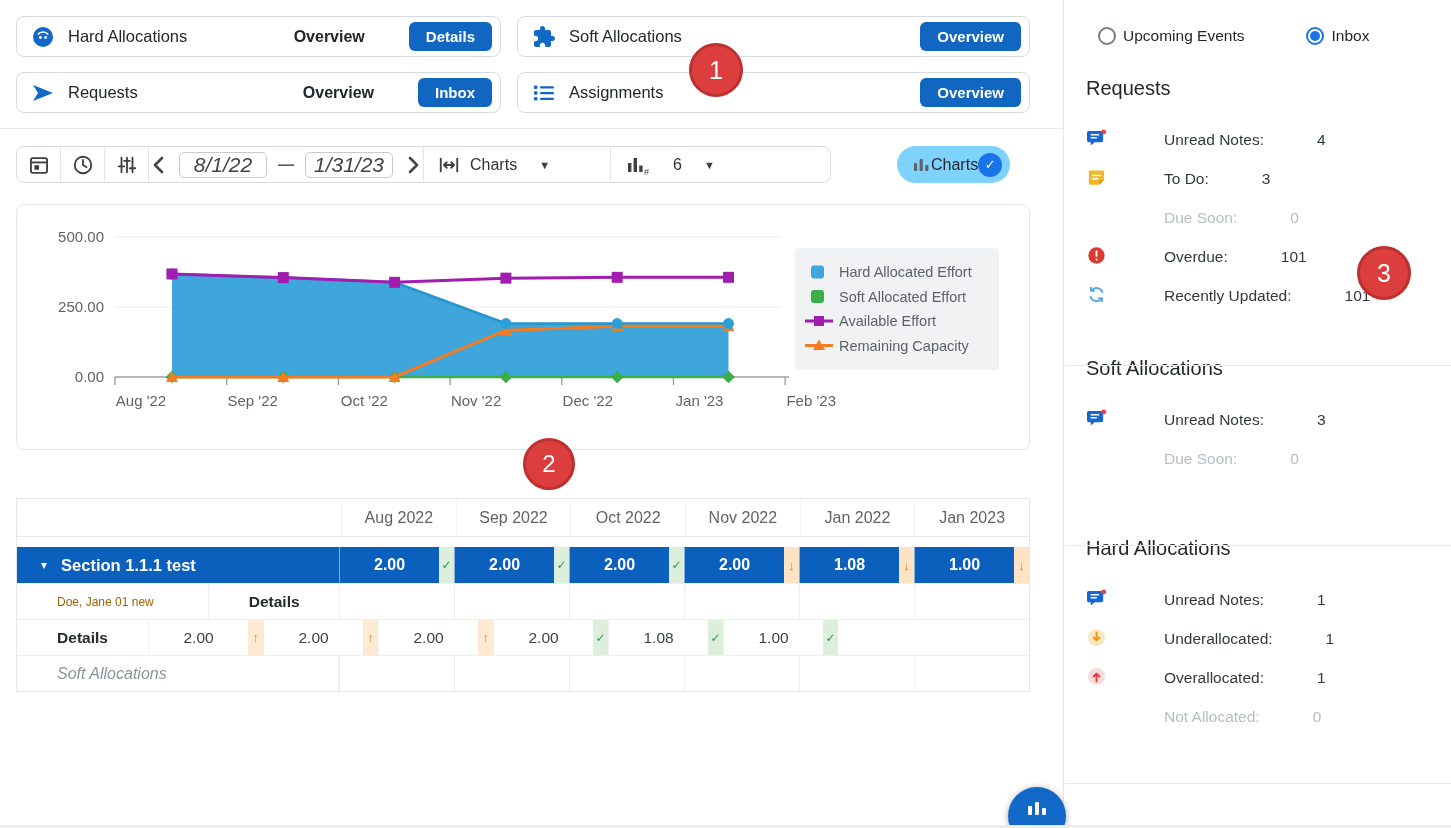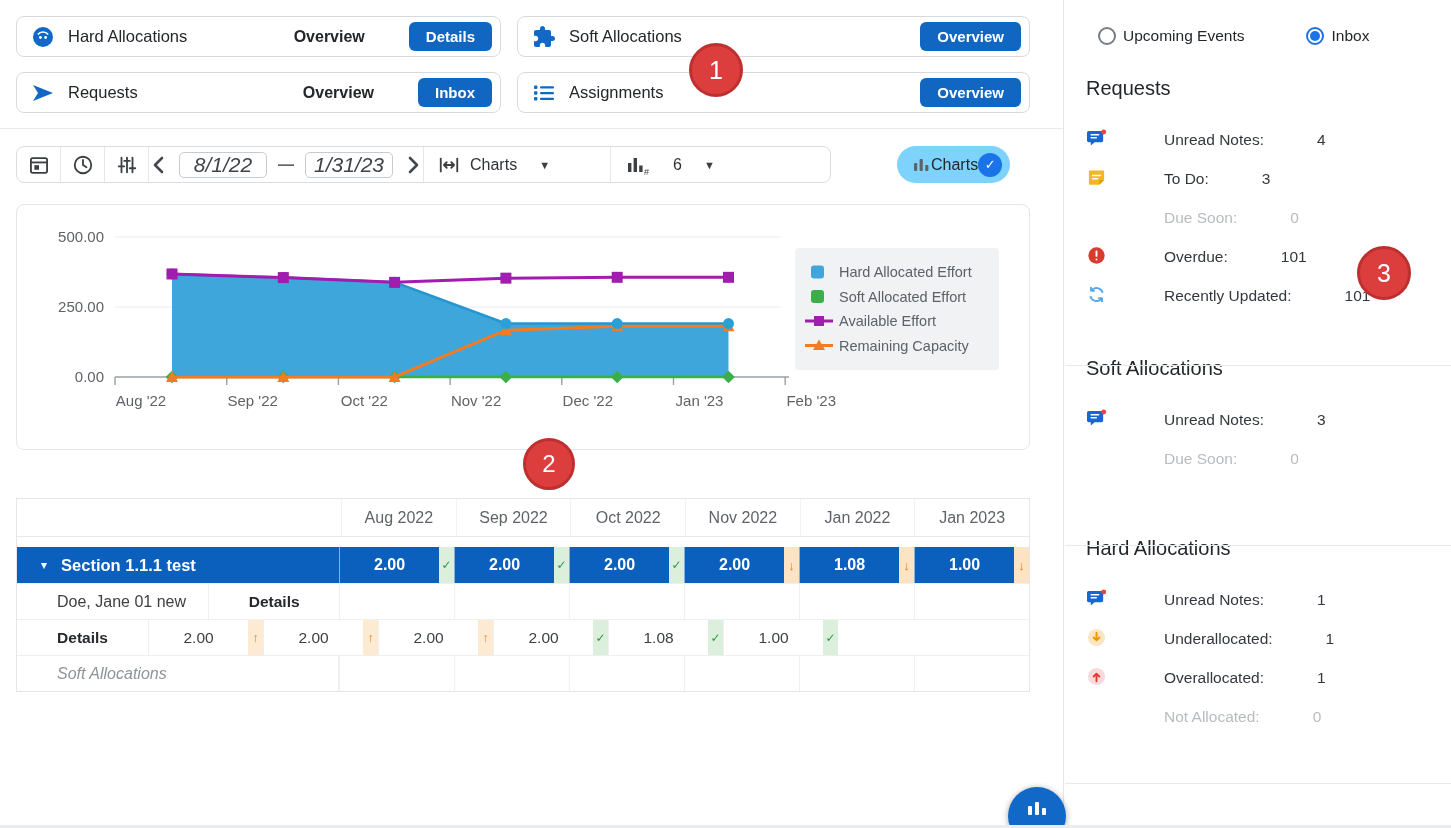"Doe, Jane 01 new" .t-name { color: #404040 -> #a16207; font-size: 16px -> 12px }
